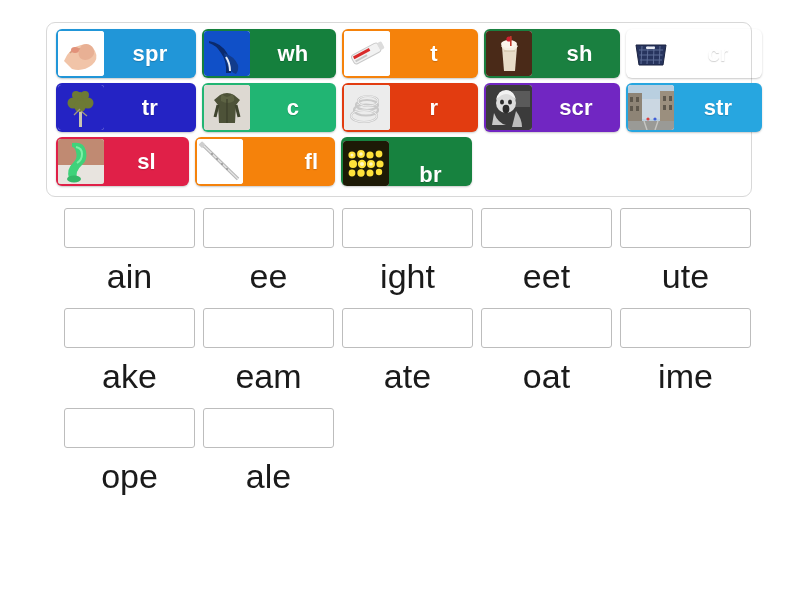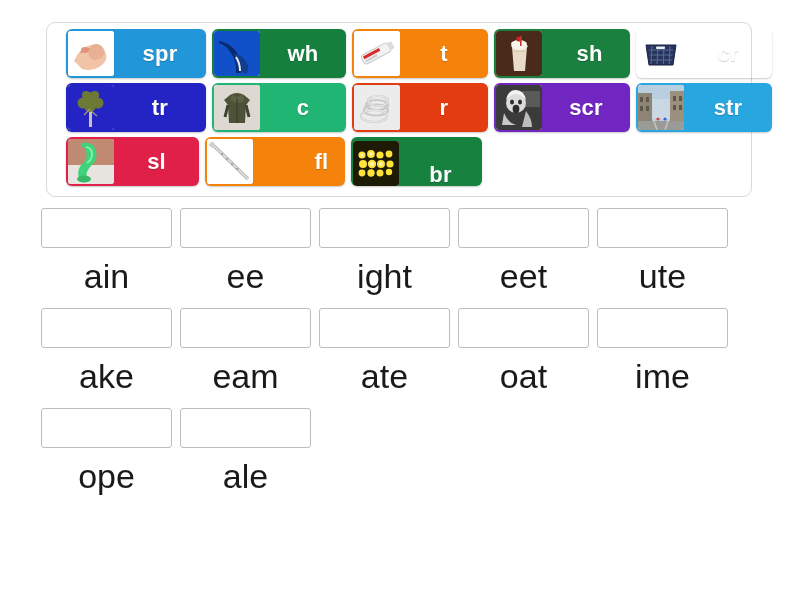"spr" #tile-bank { padding: 6px 15px -> 6px 5px }
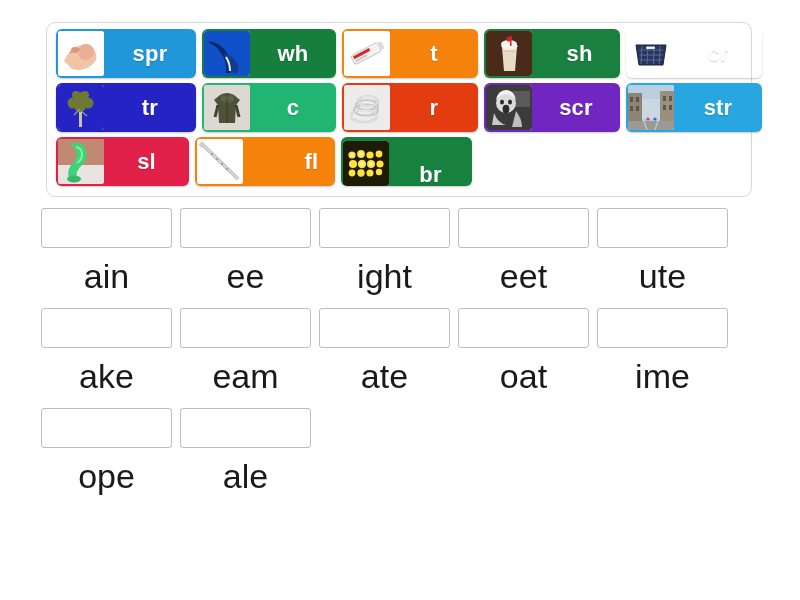"ain" #answer-area { left: 41px -> 64px }
